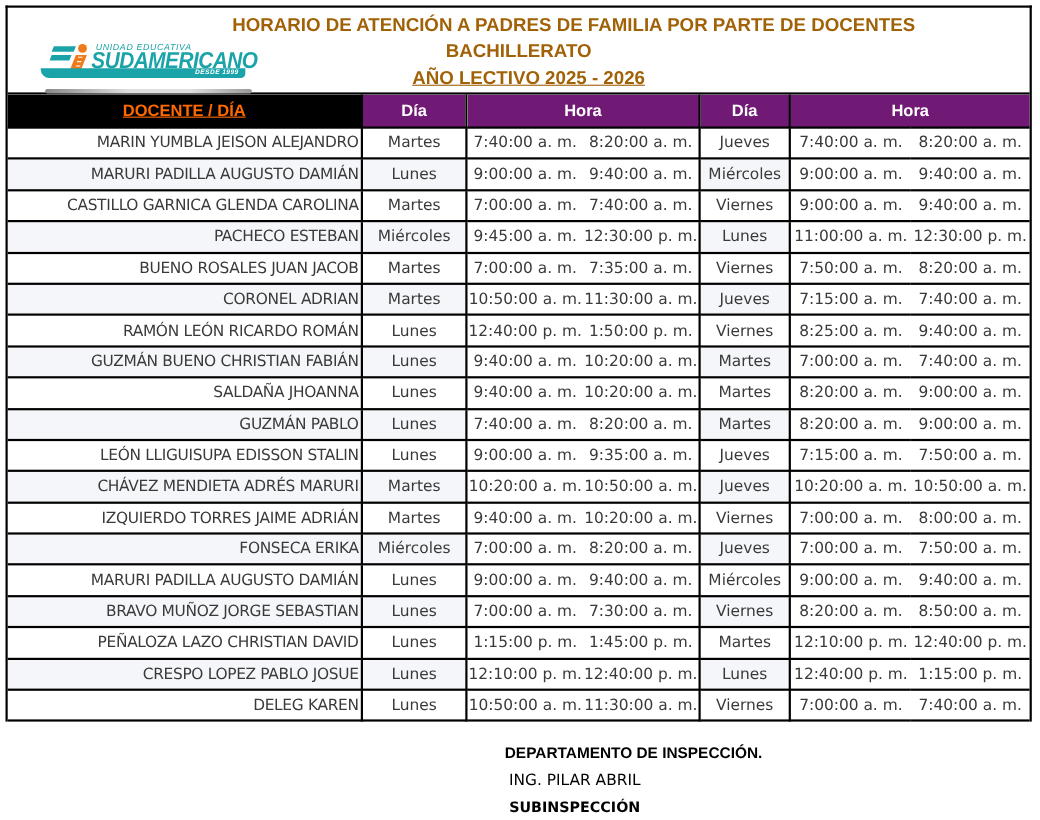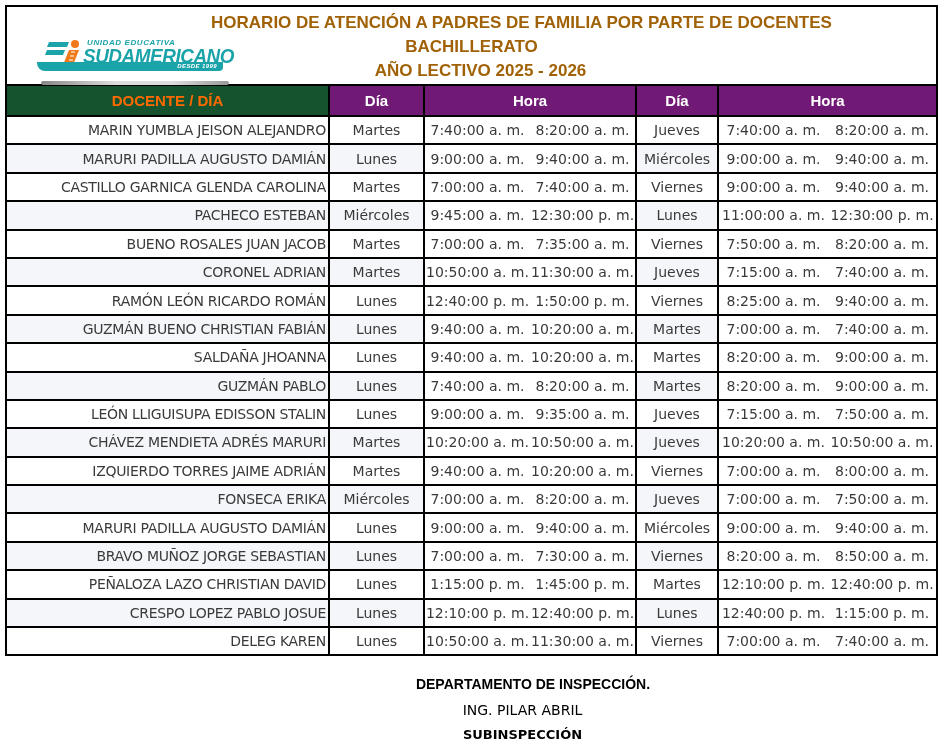"UNIDAD EDUCATIVA" .logo-top { font-weight: bold -> normal }
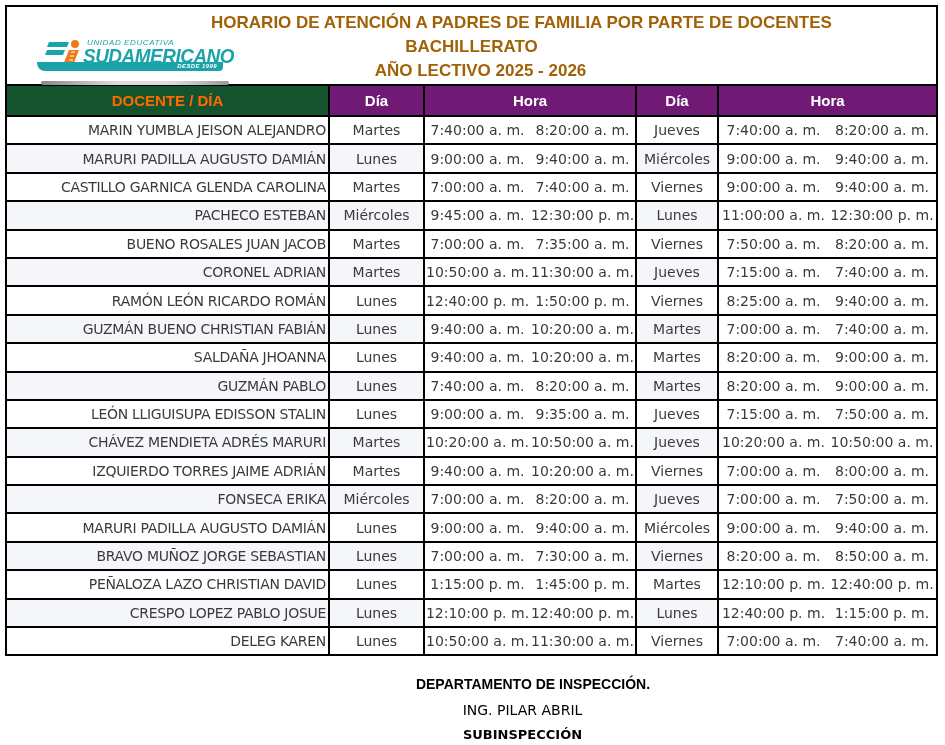"AÑO LECTIVO 2025 - 2026" .title-line.l3 { text-decoration: none -> underline }
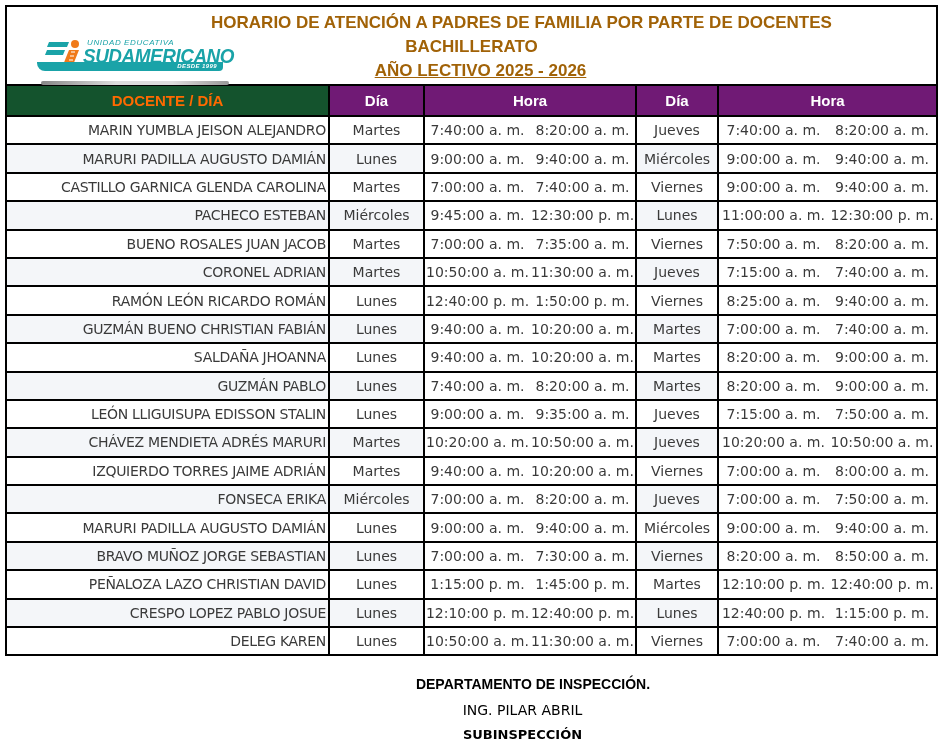"DOCENTE / DÍA" .hdr-docente { background: #14532d -> #000000; text-decoration: none -> underline }
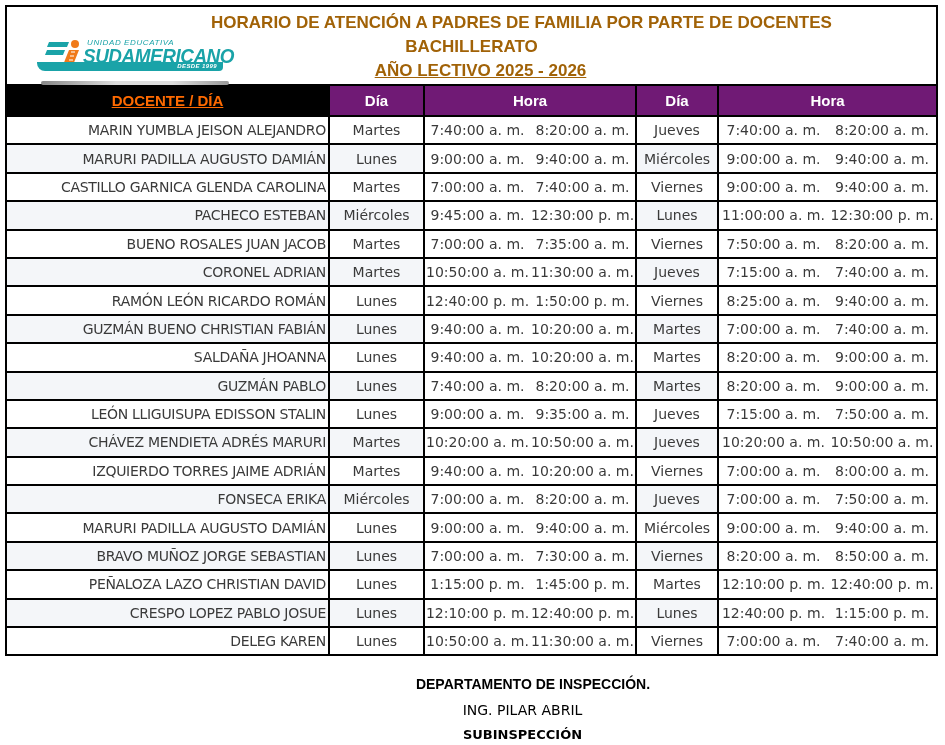"DEPARTAMENTO DE INSPECCIÓN." .footer .dept { text-align: center -> right }
